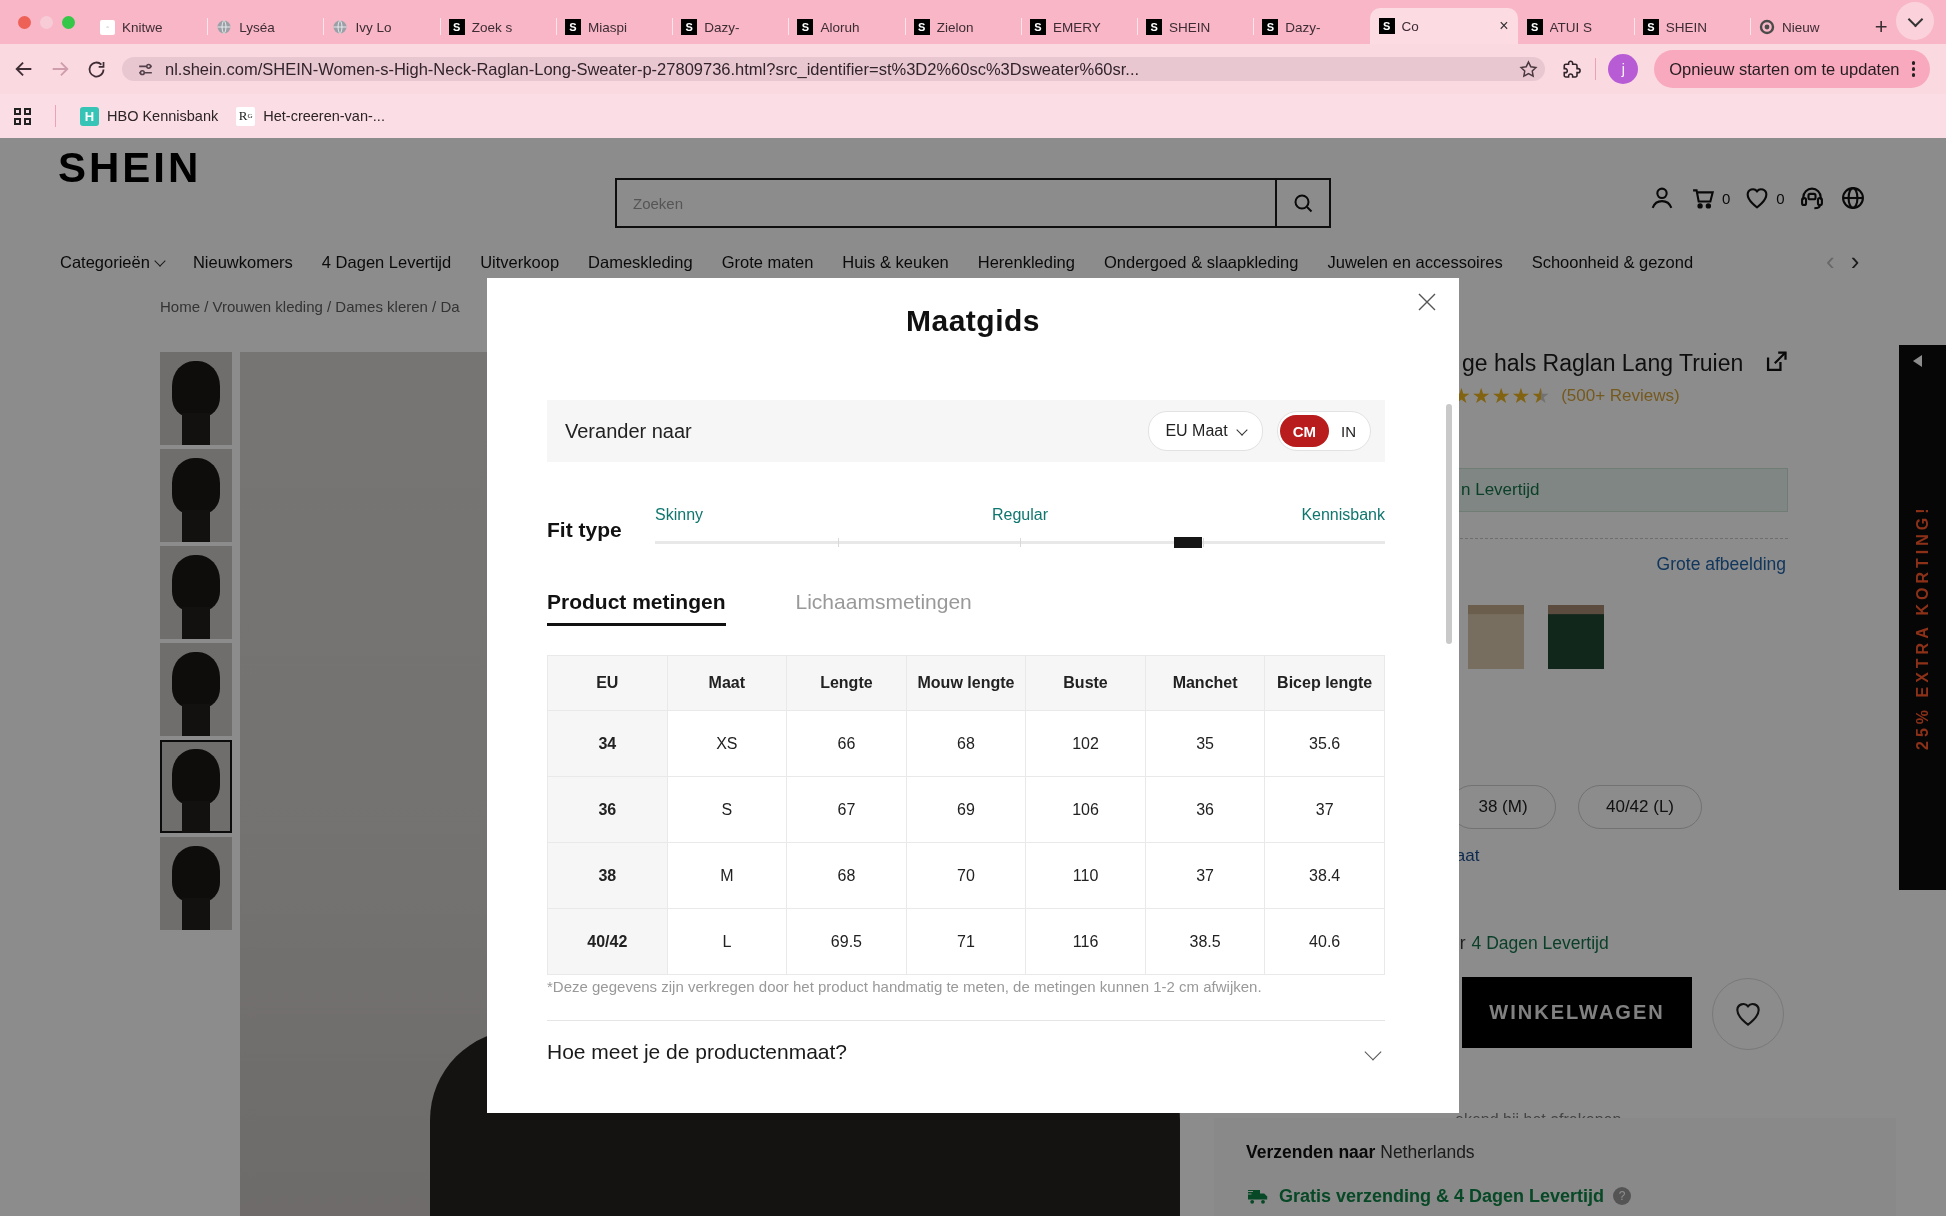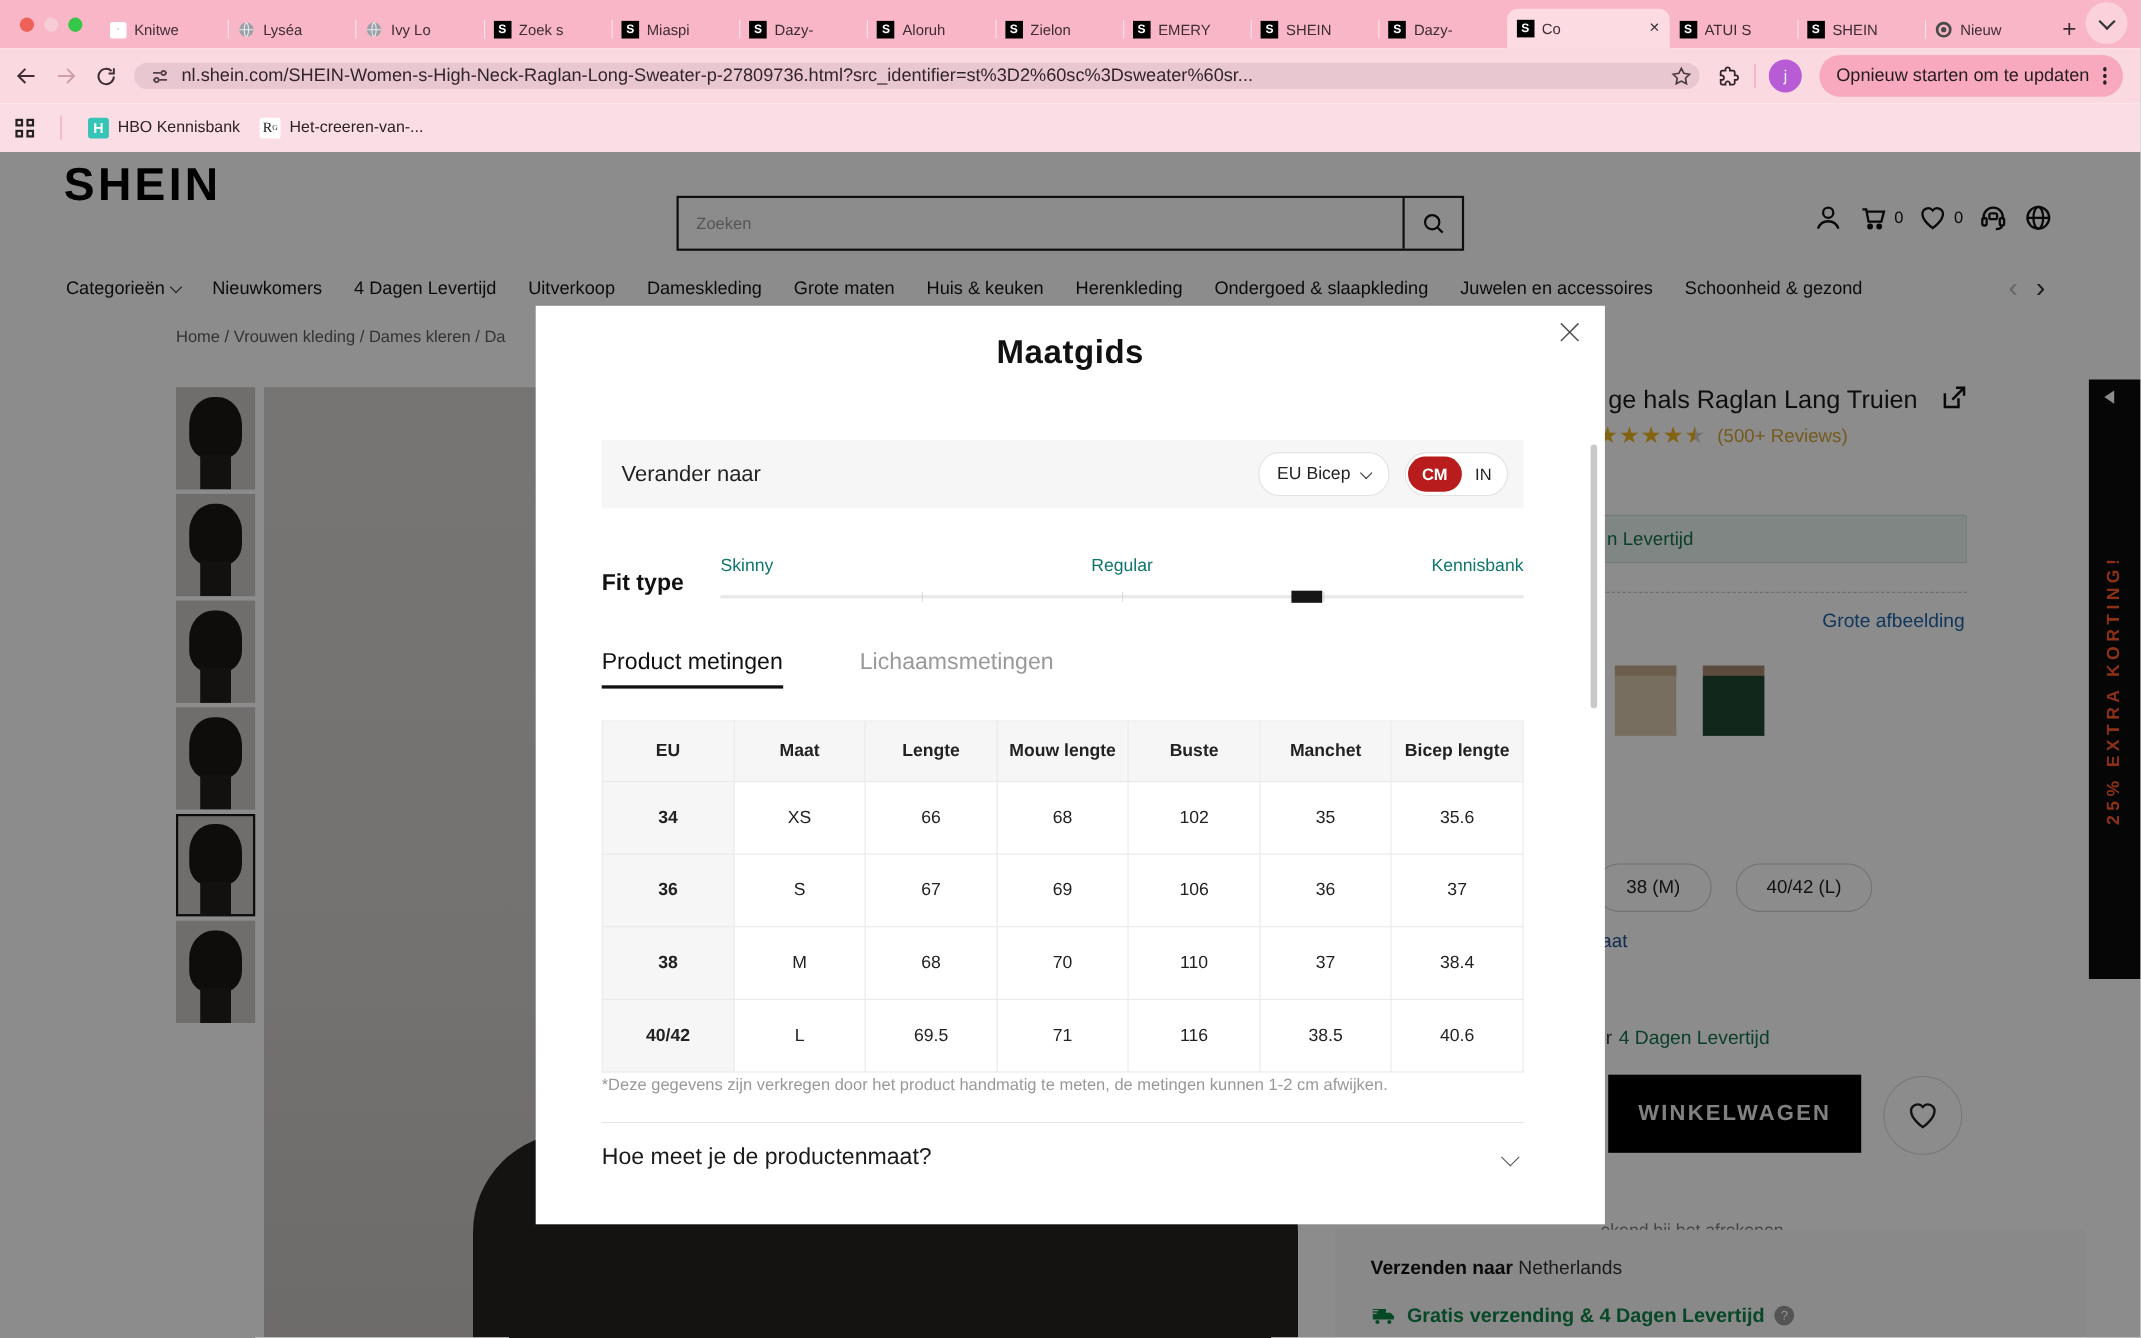"EU Bicep" span { text: Bicep -> Maat }
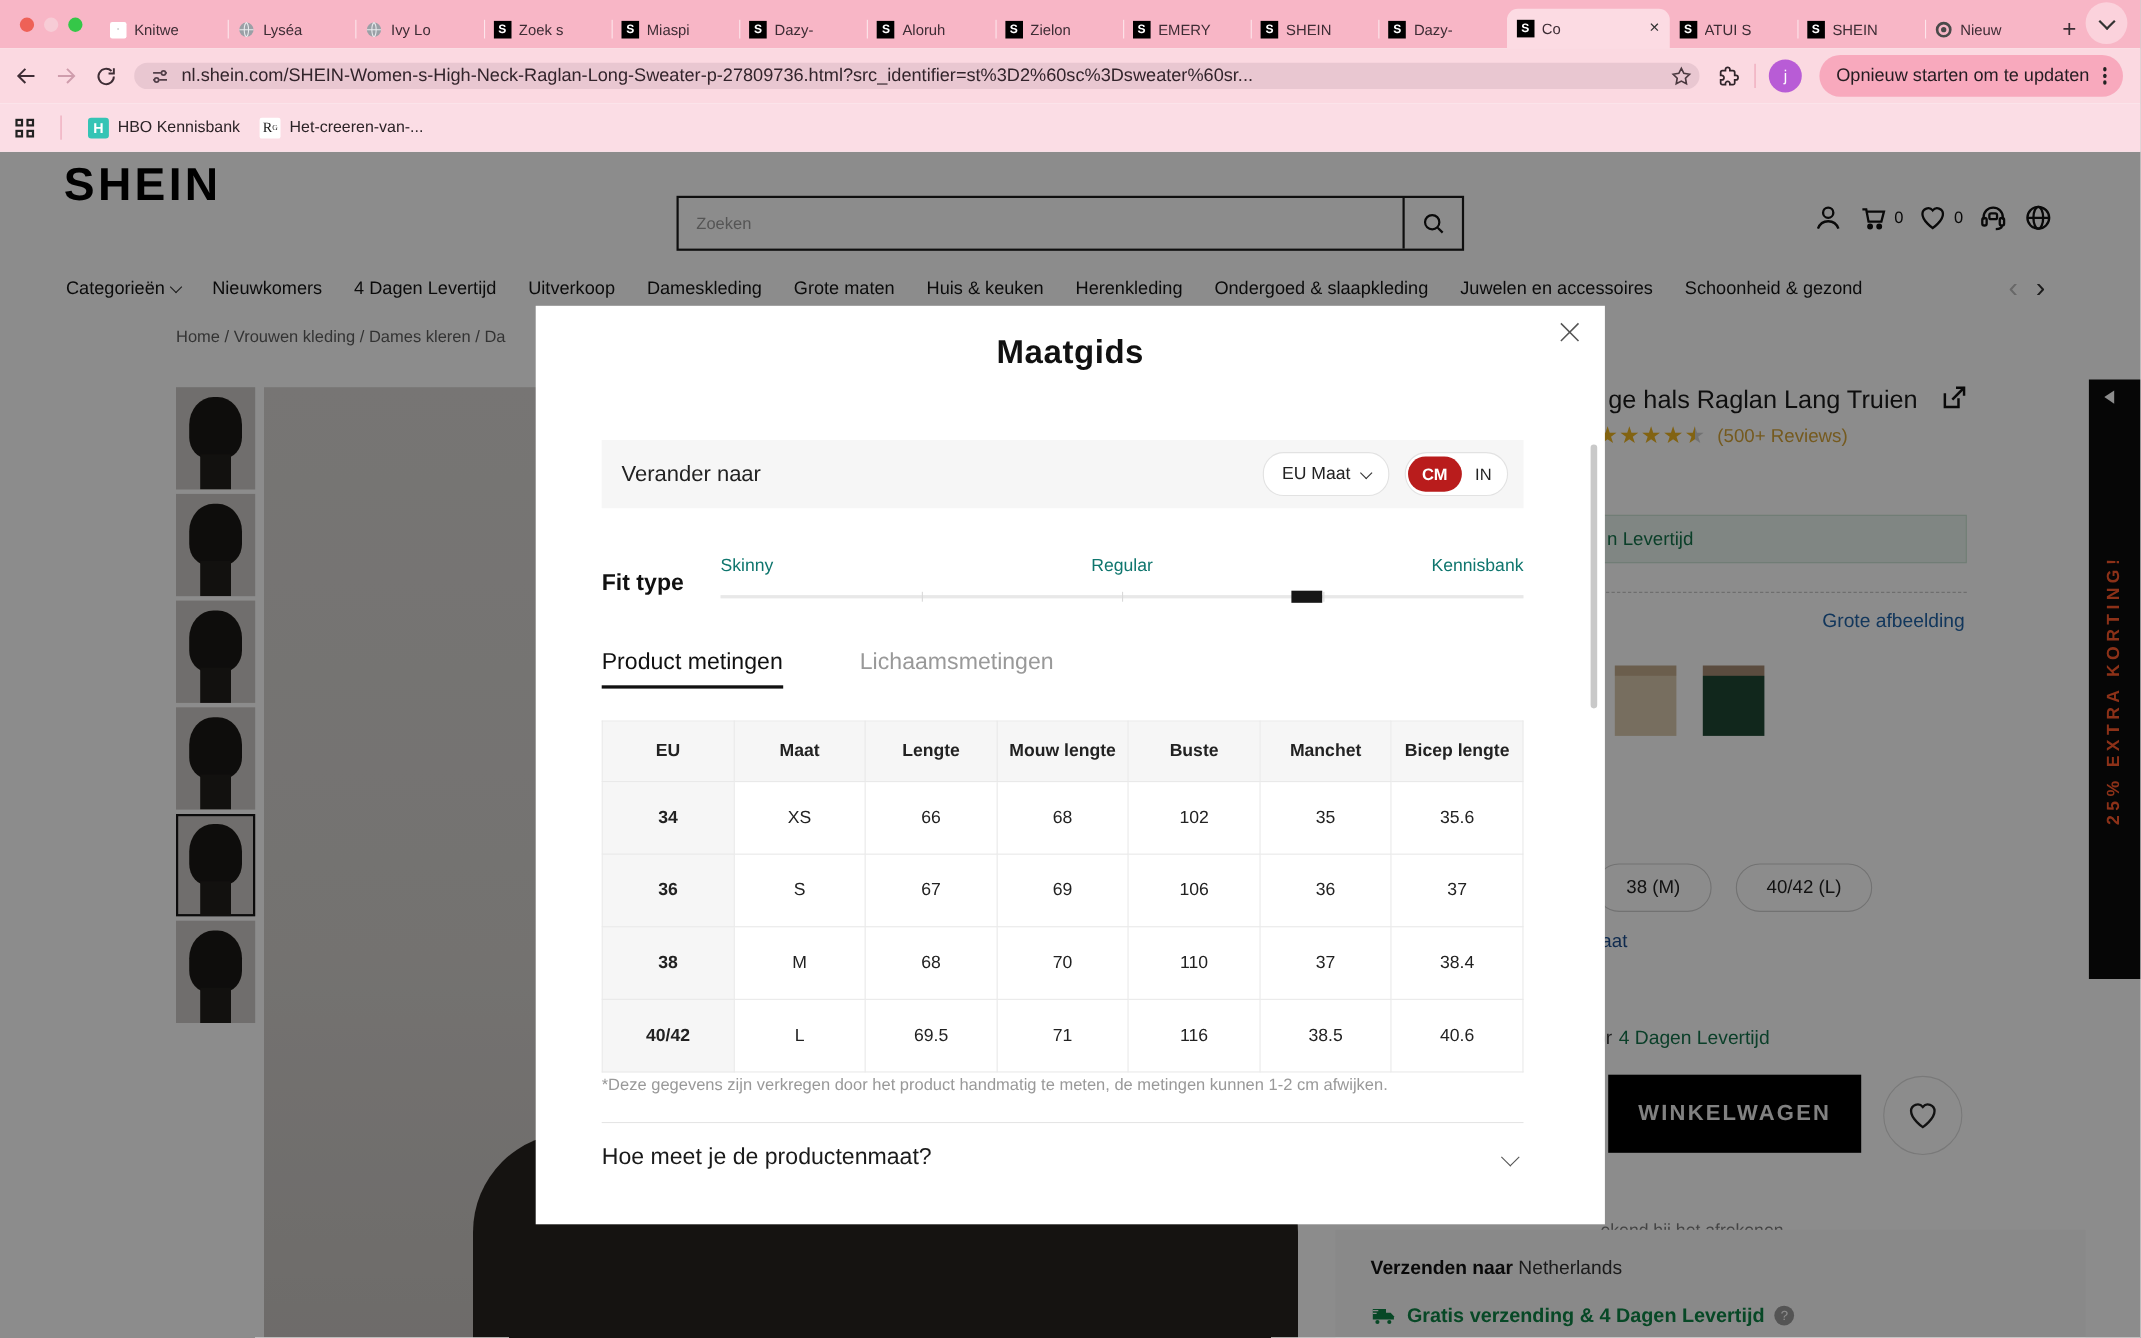"Product metingen" .m-tab1 { font-weight: normal -> bold }
